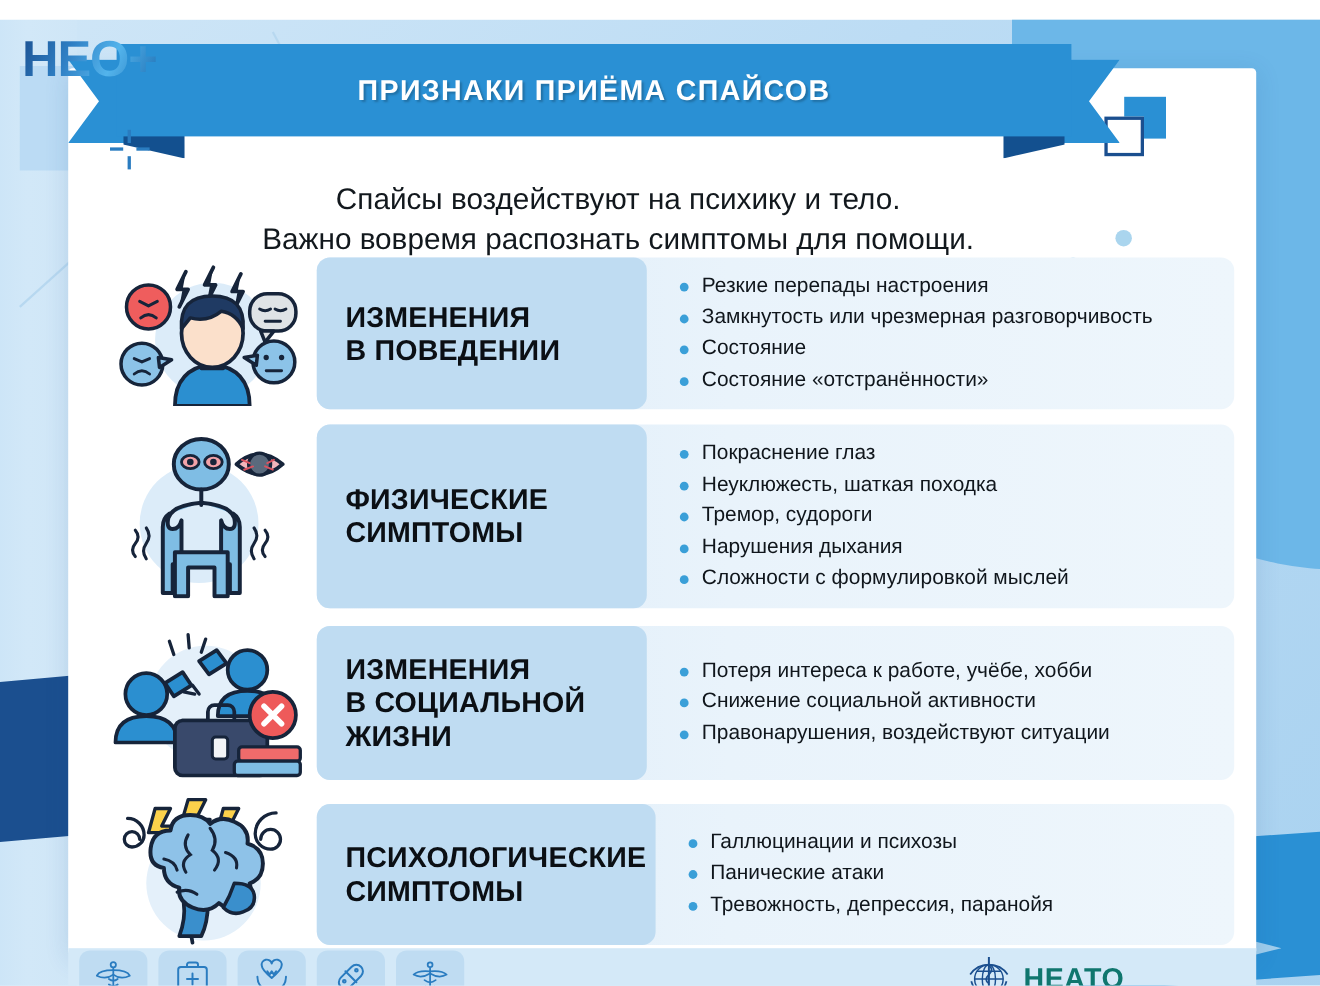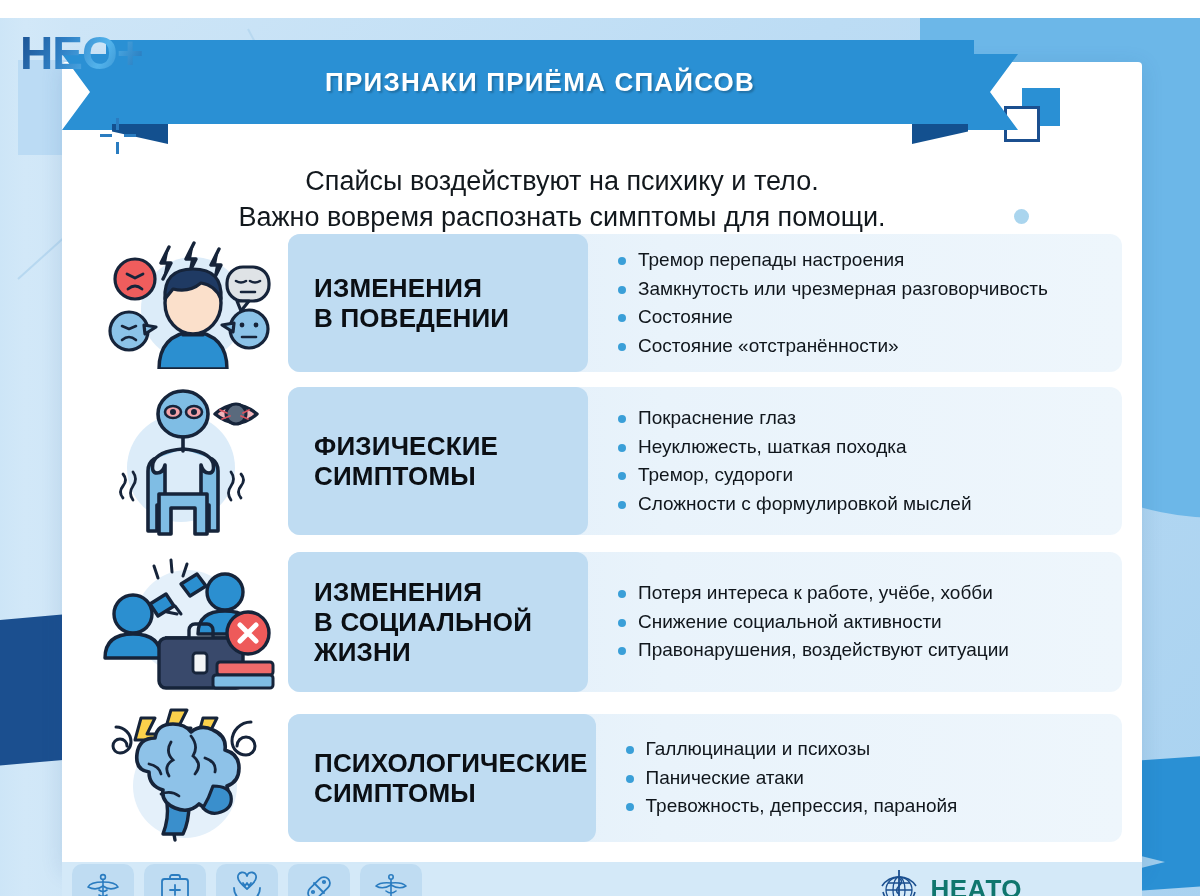"Тремор перепады настроения" li { text: Тремор -> Резкие }
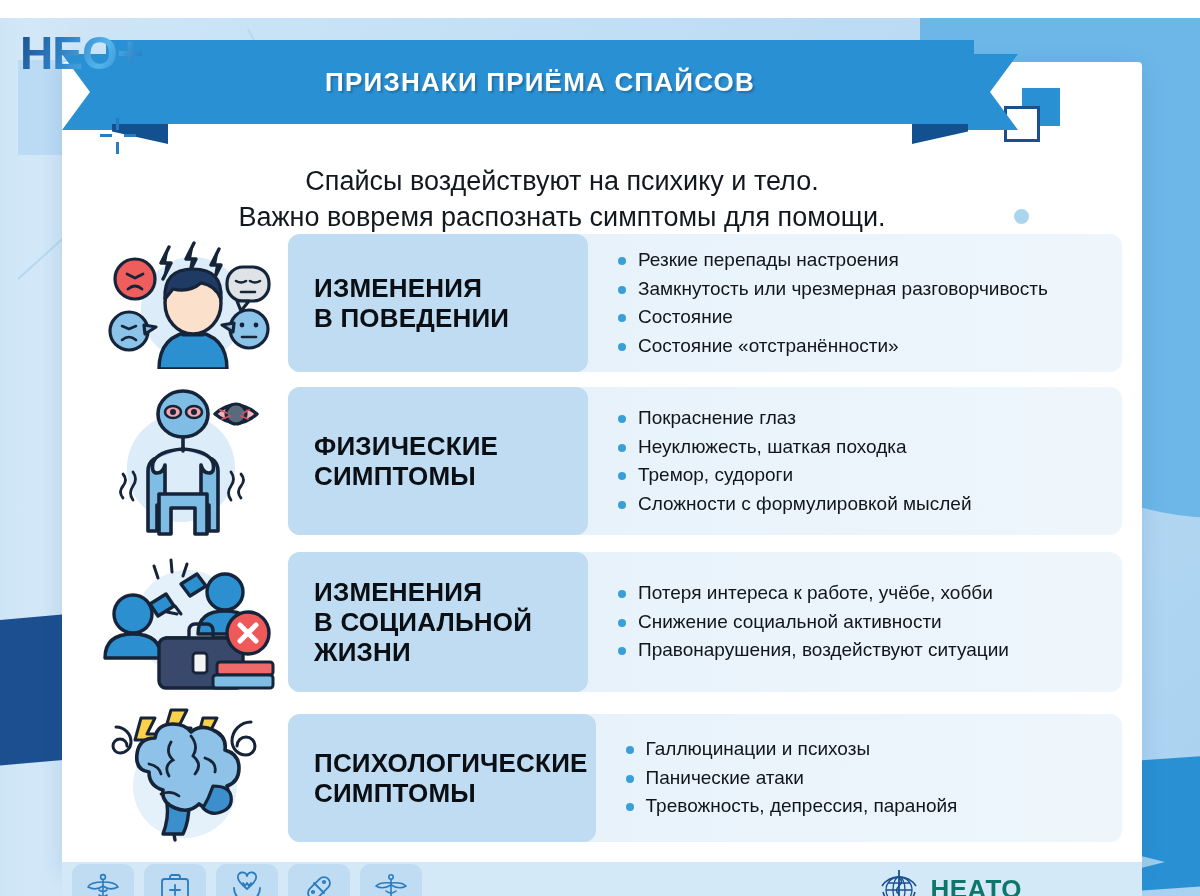"Нарушения дыхания" li { html: none -> <li>Нарушения дыхания</li> }
